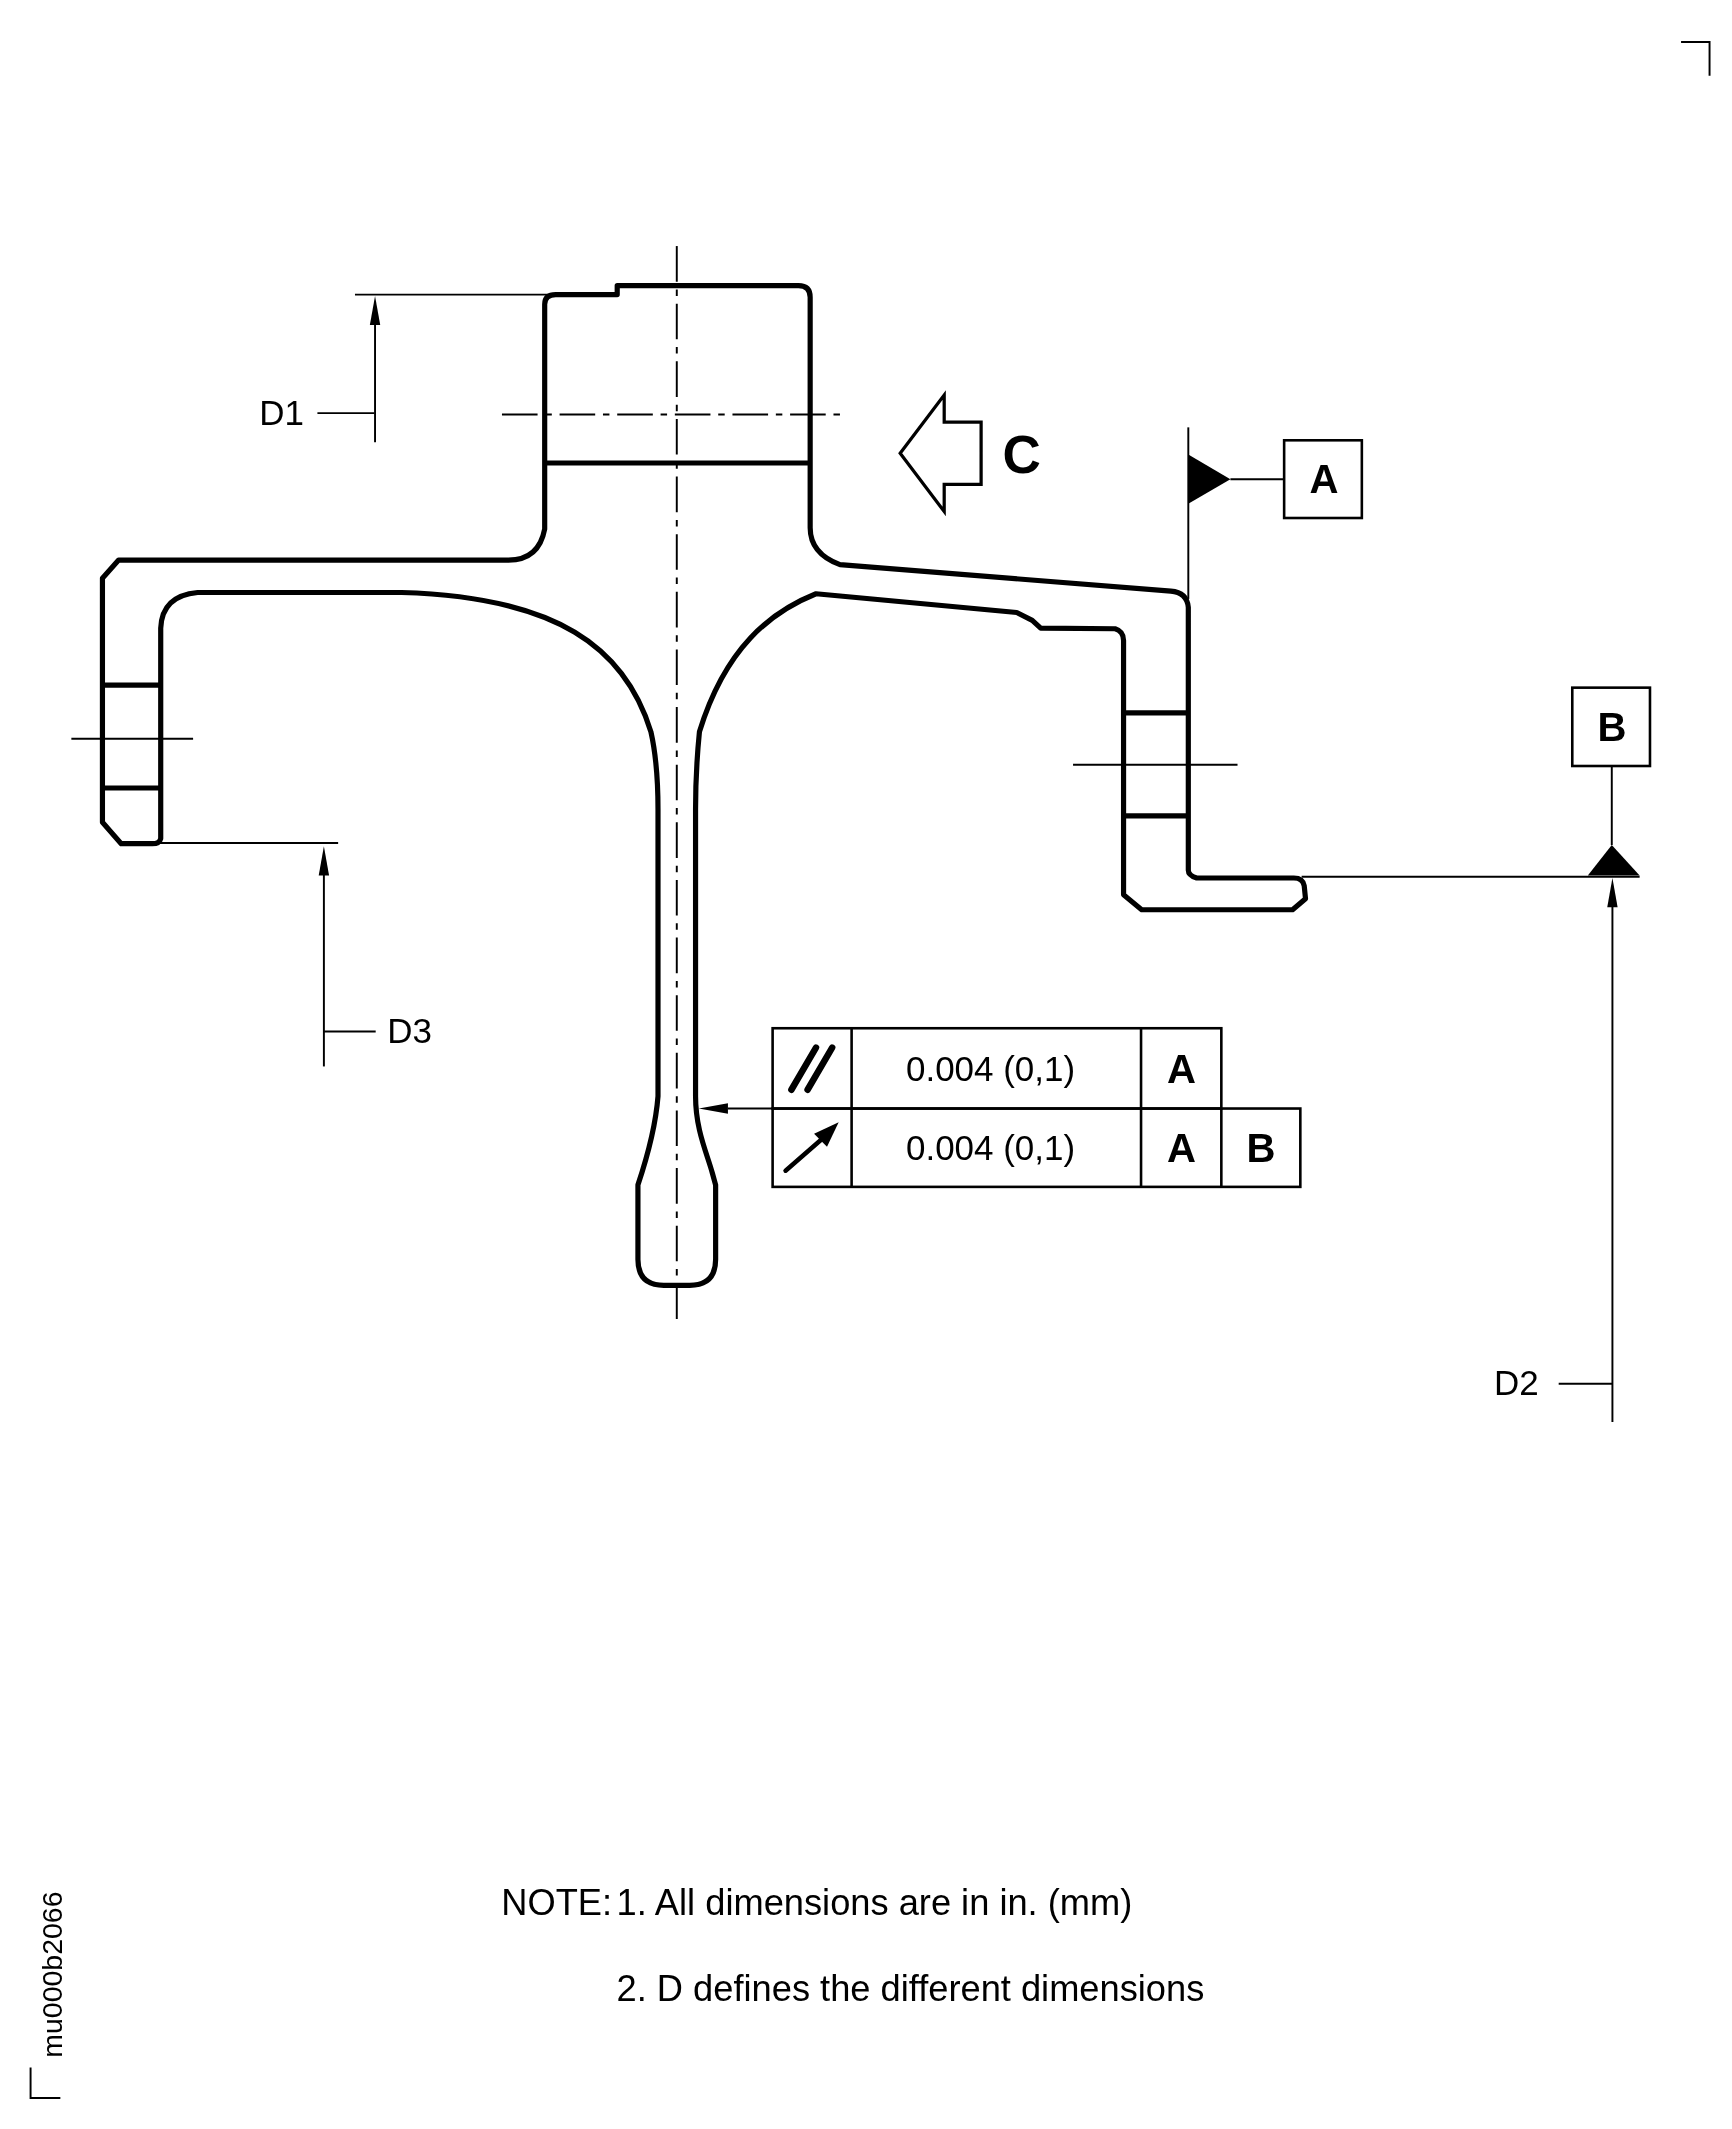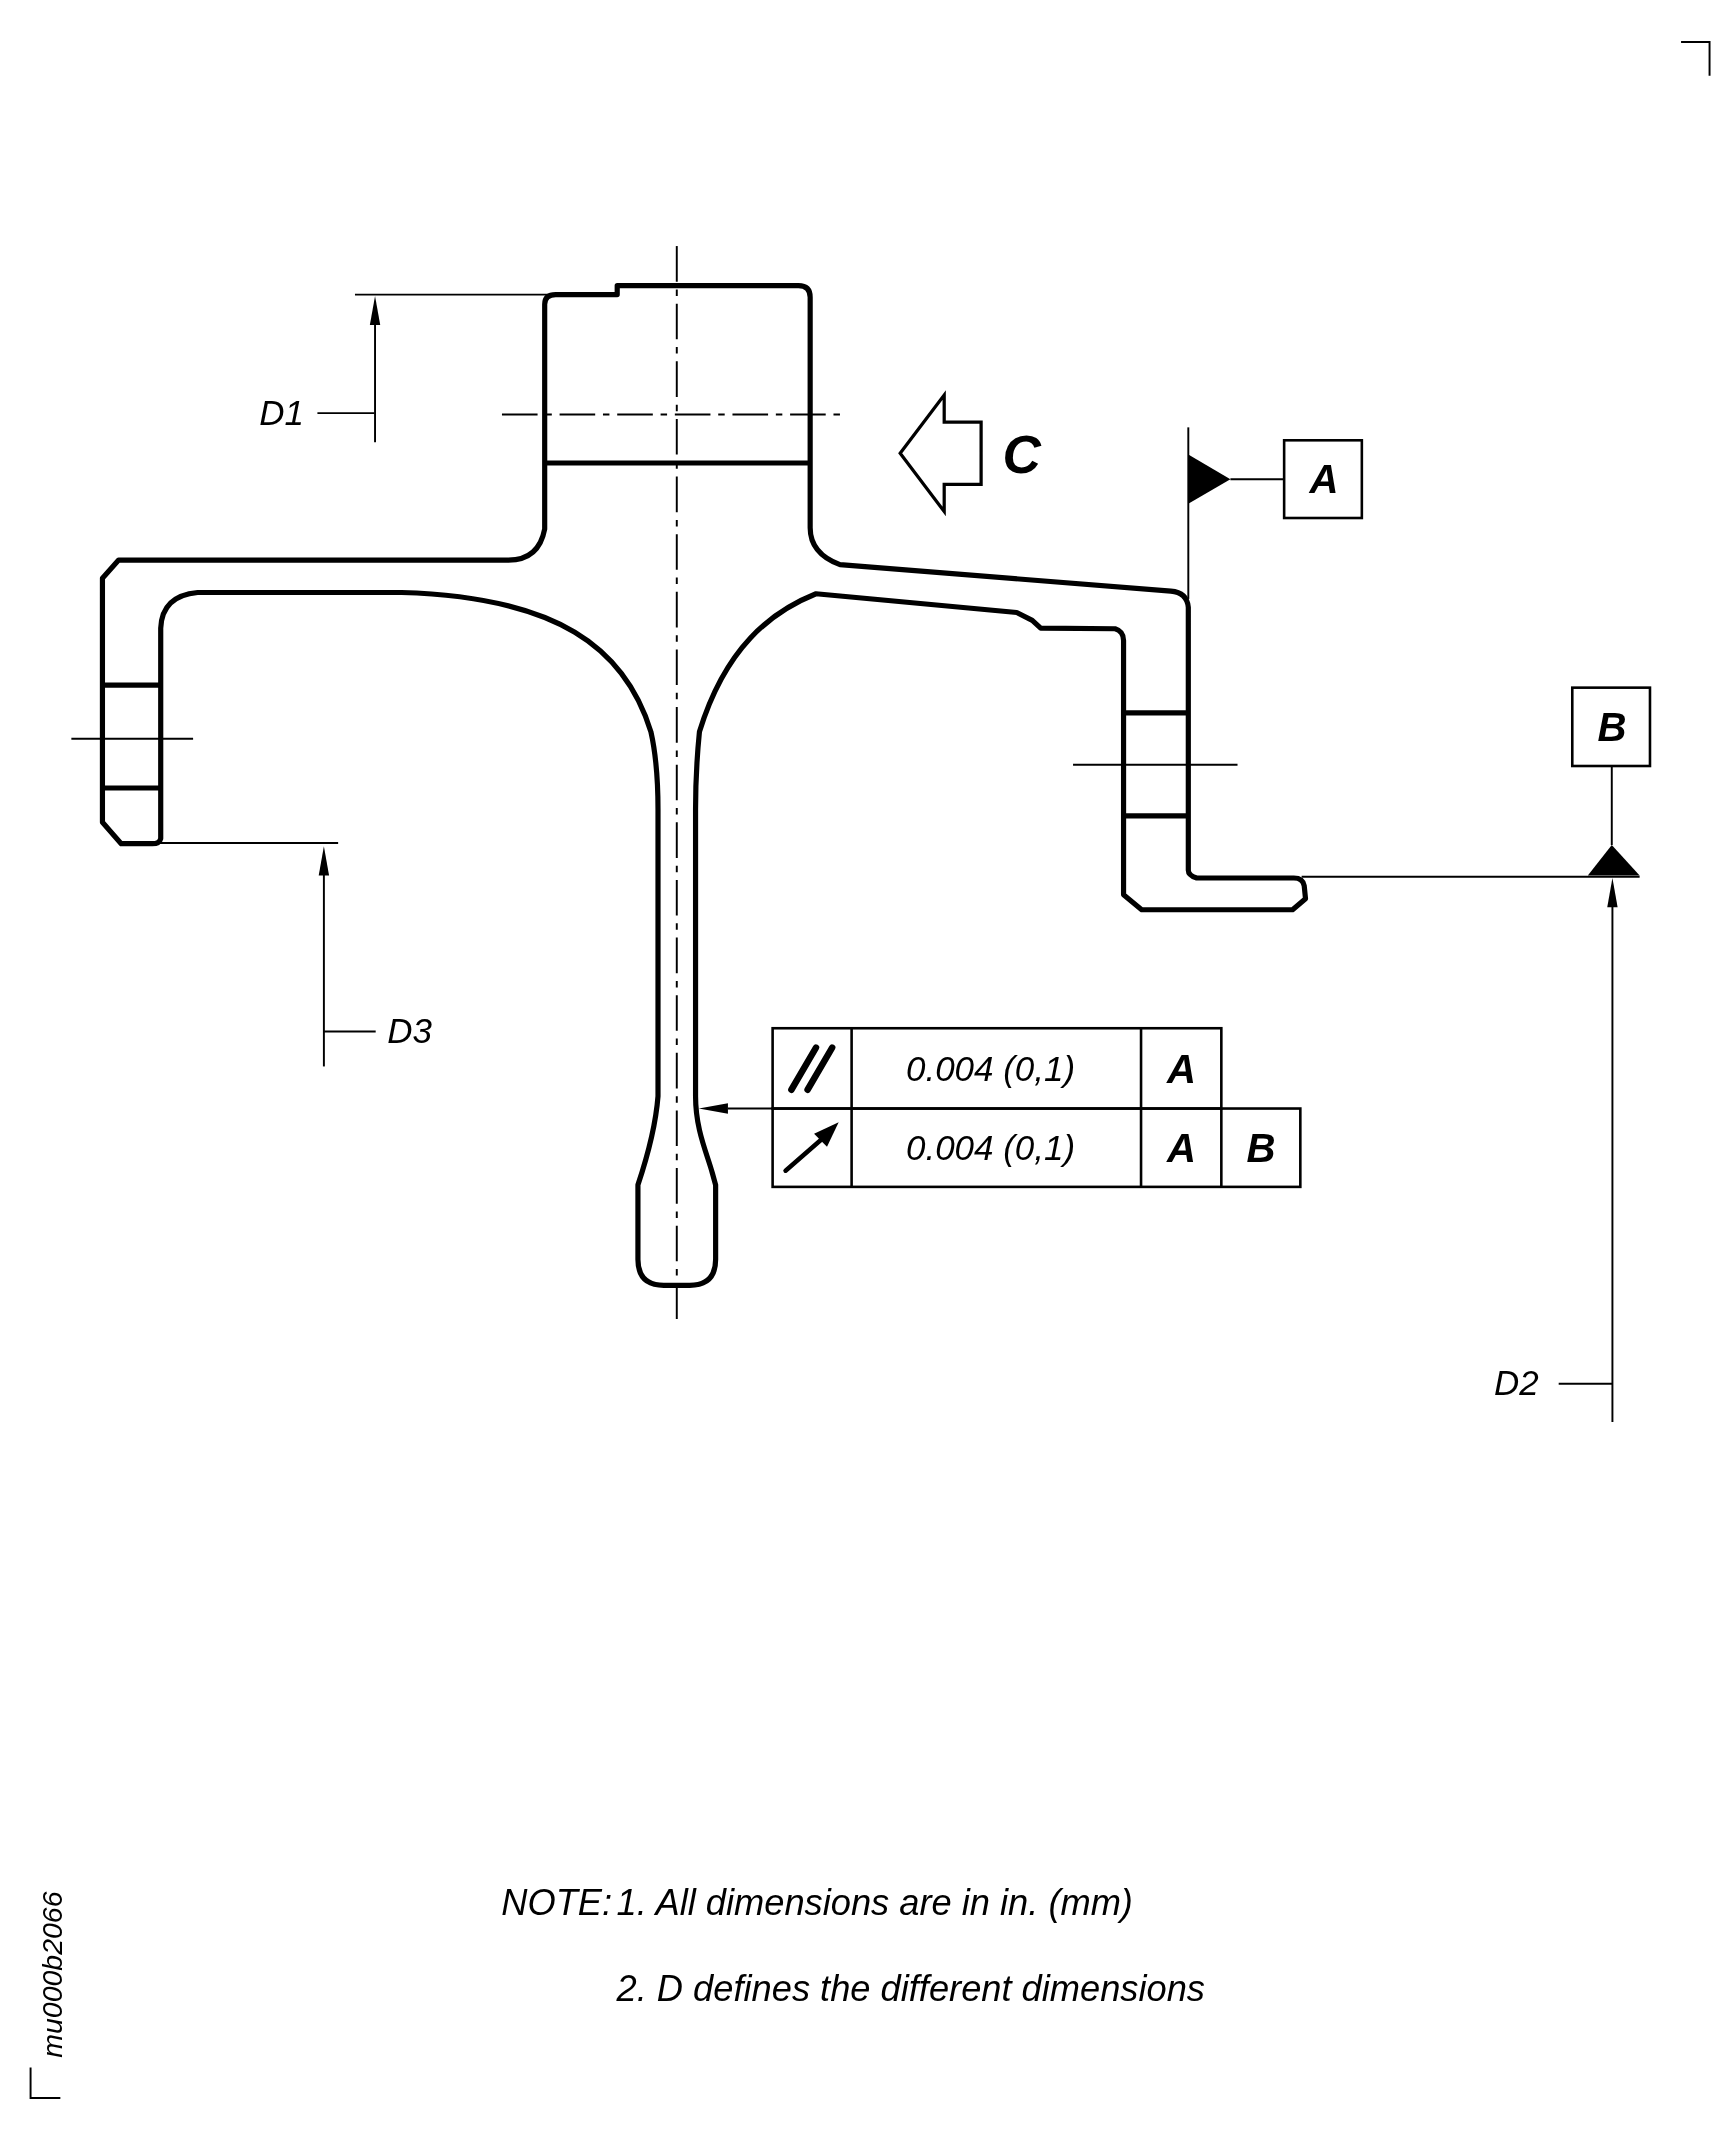"D1" .sheet { font-style: italic -> none }
